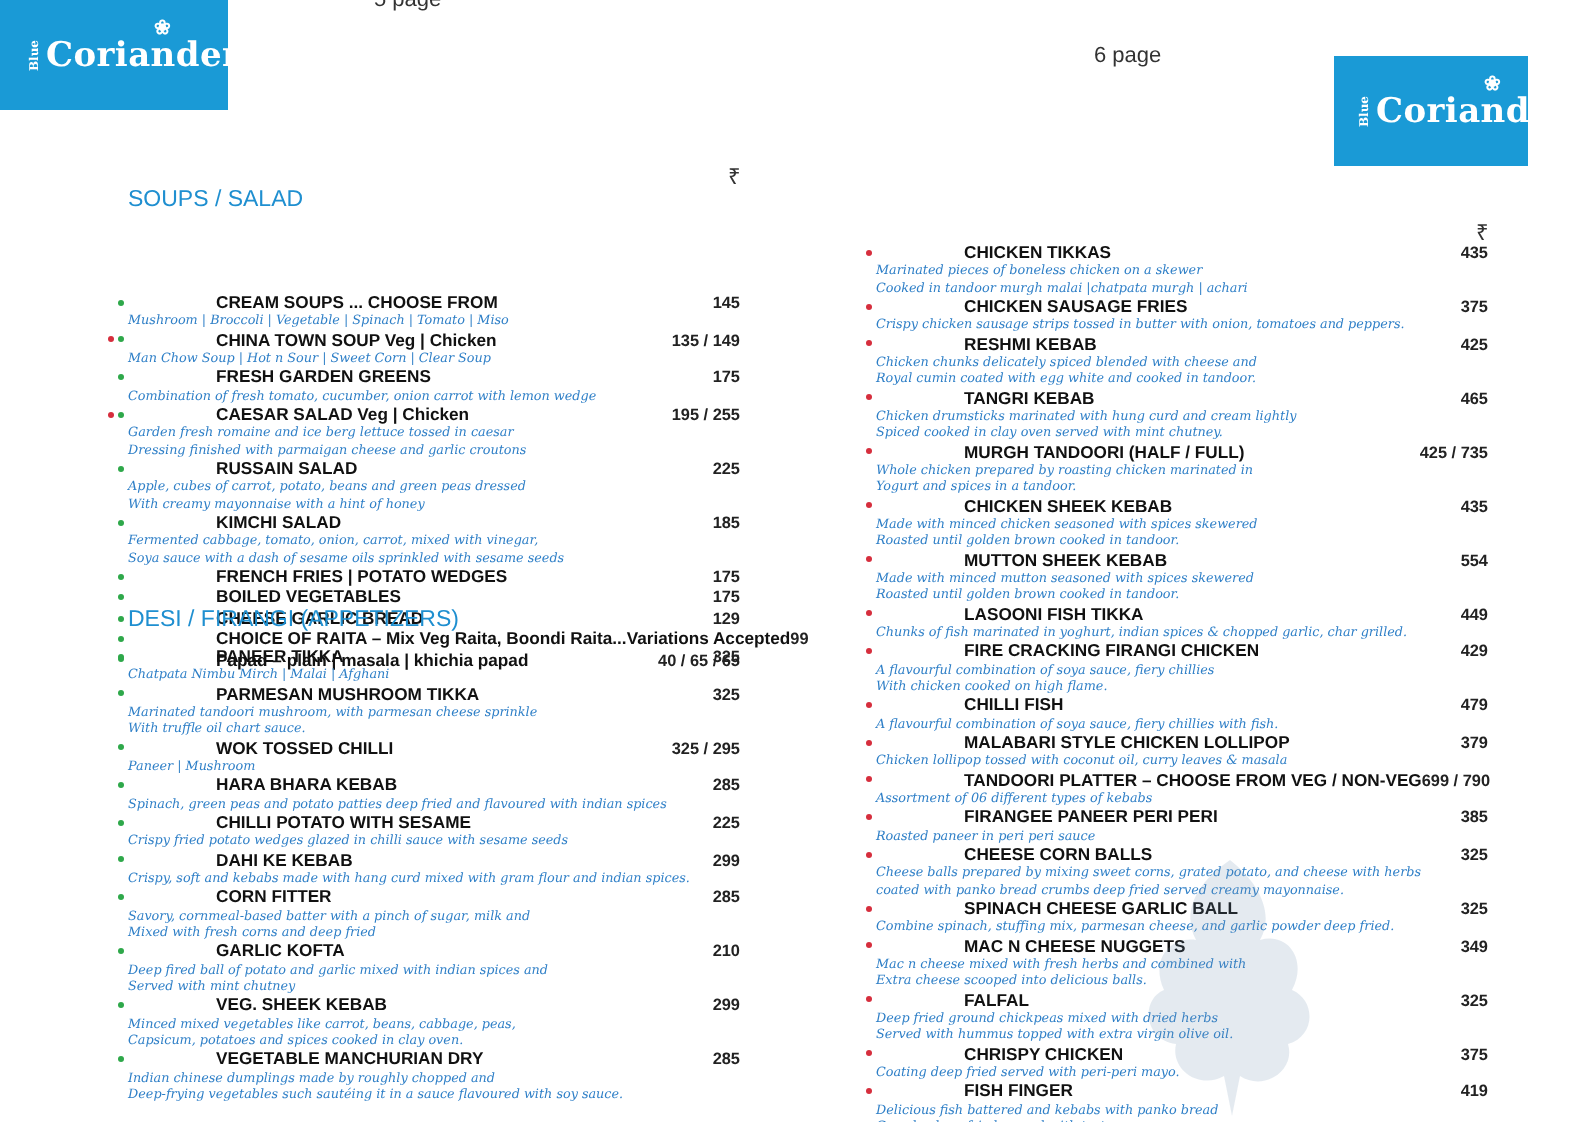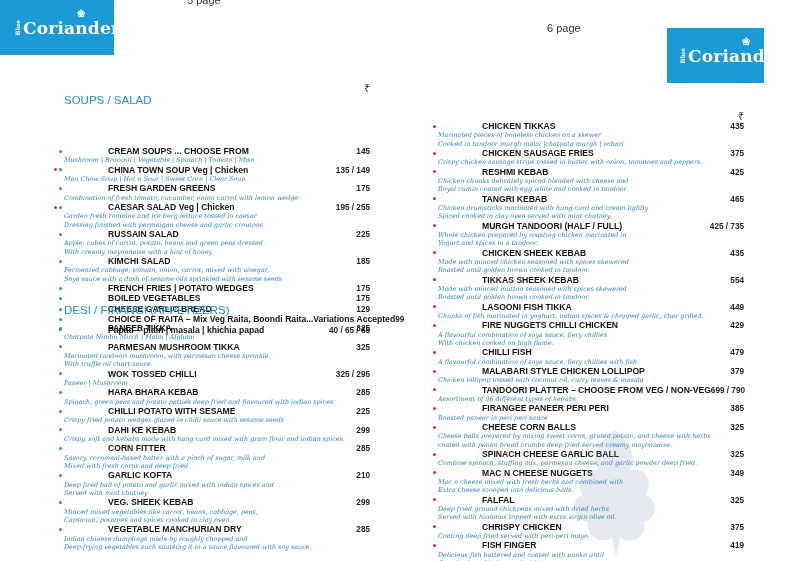"TIKKAS SHEEK KEBAB" span.item-name { text: TIKKAS -> MUTTON }
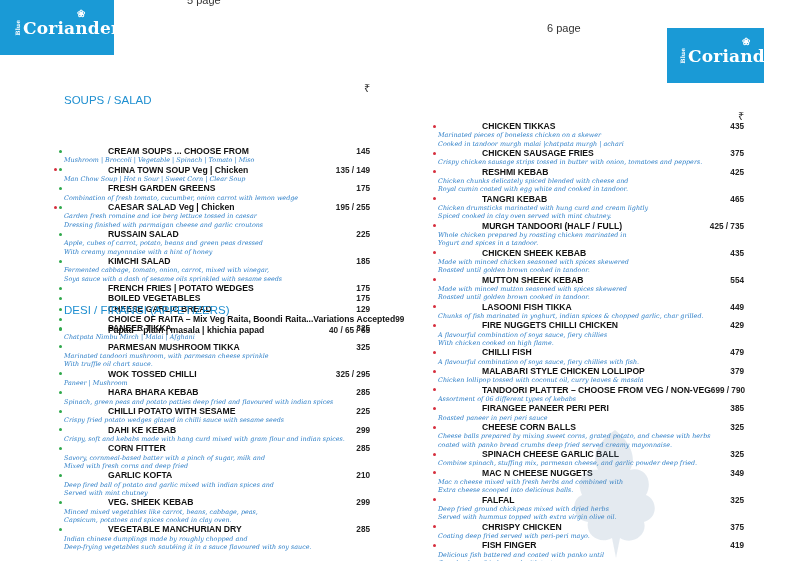"FIRE NUGGETS CHILLI CHICKEN" span.item-name { text: NUGGETS CHILLI -> CRACKING FIRANGI }
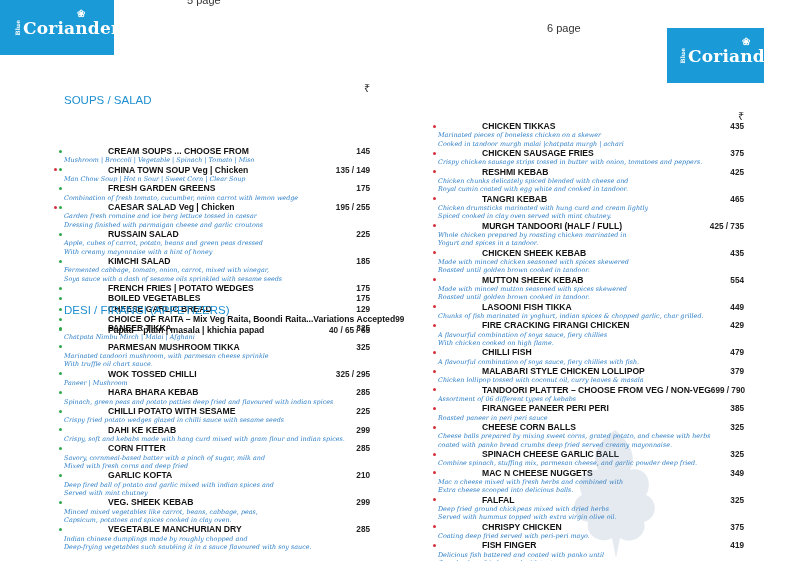"Delicious fish battered and coated" div.desc { text: coated with panko until -> kebabs with panko bread }
